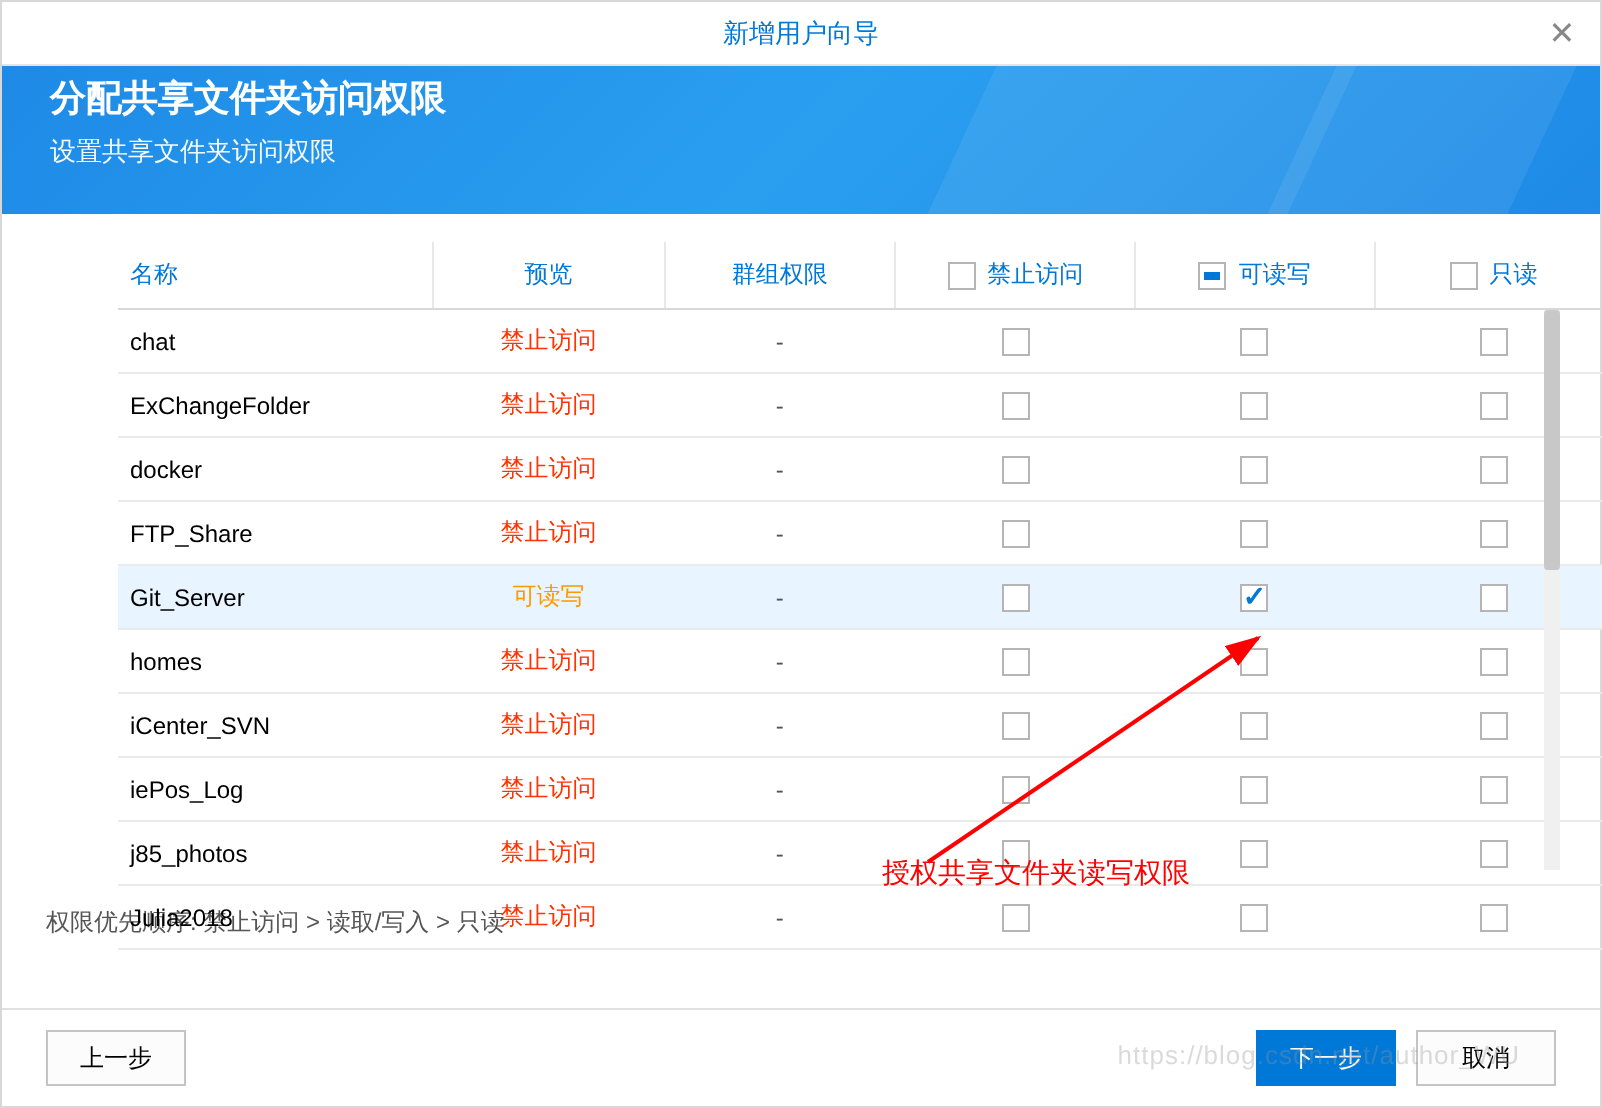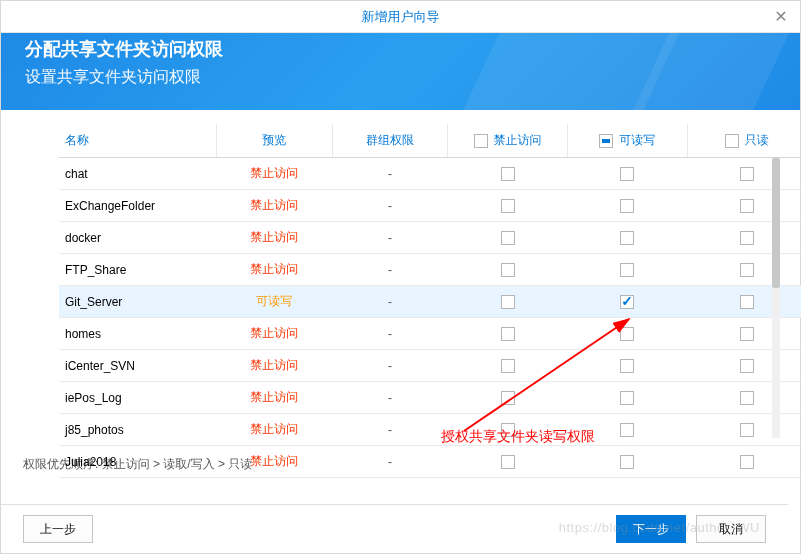"设置共享文件夹访问权限" .banner p { font-size: 16px -> 13px }
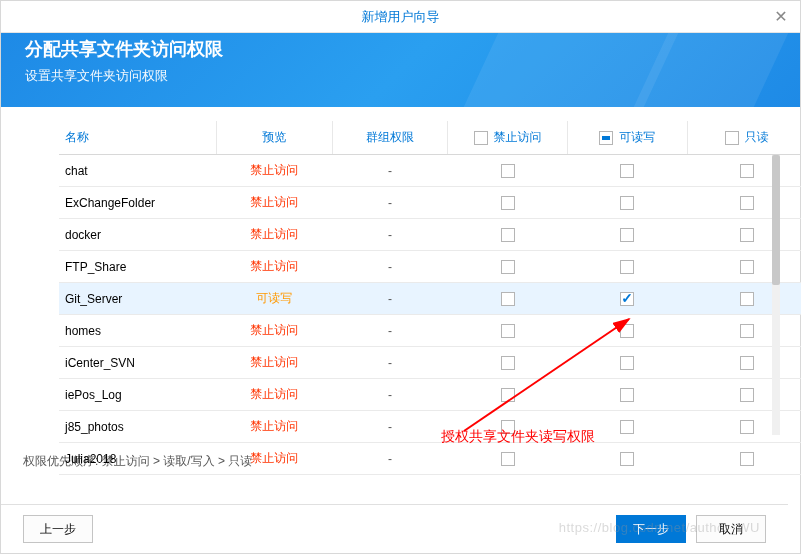"上一步" .footer { right: 12px -> 0 }
